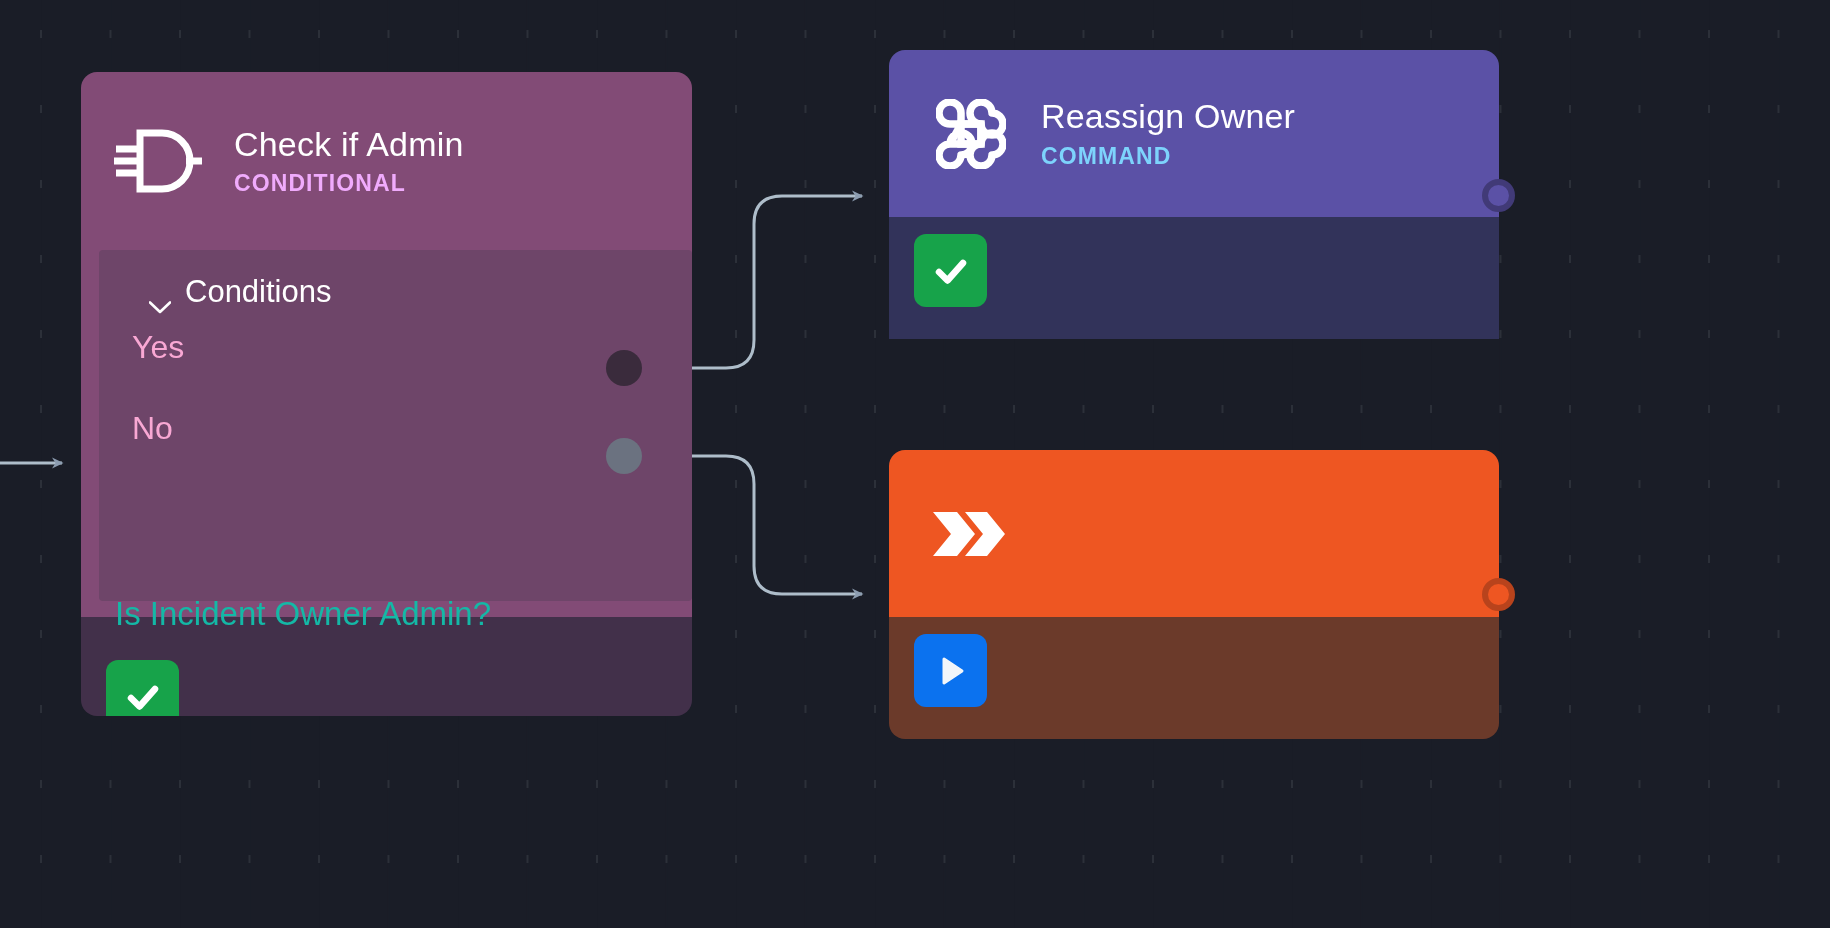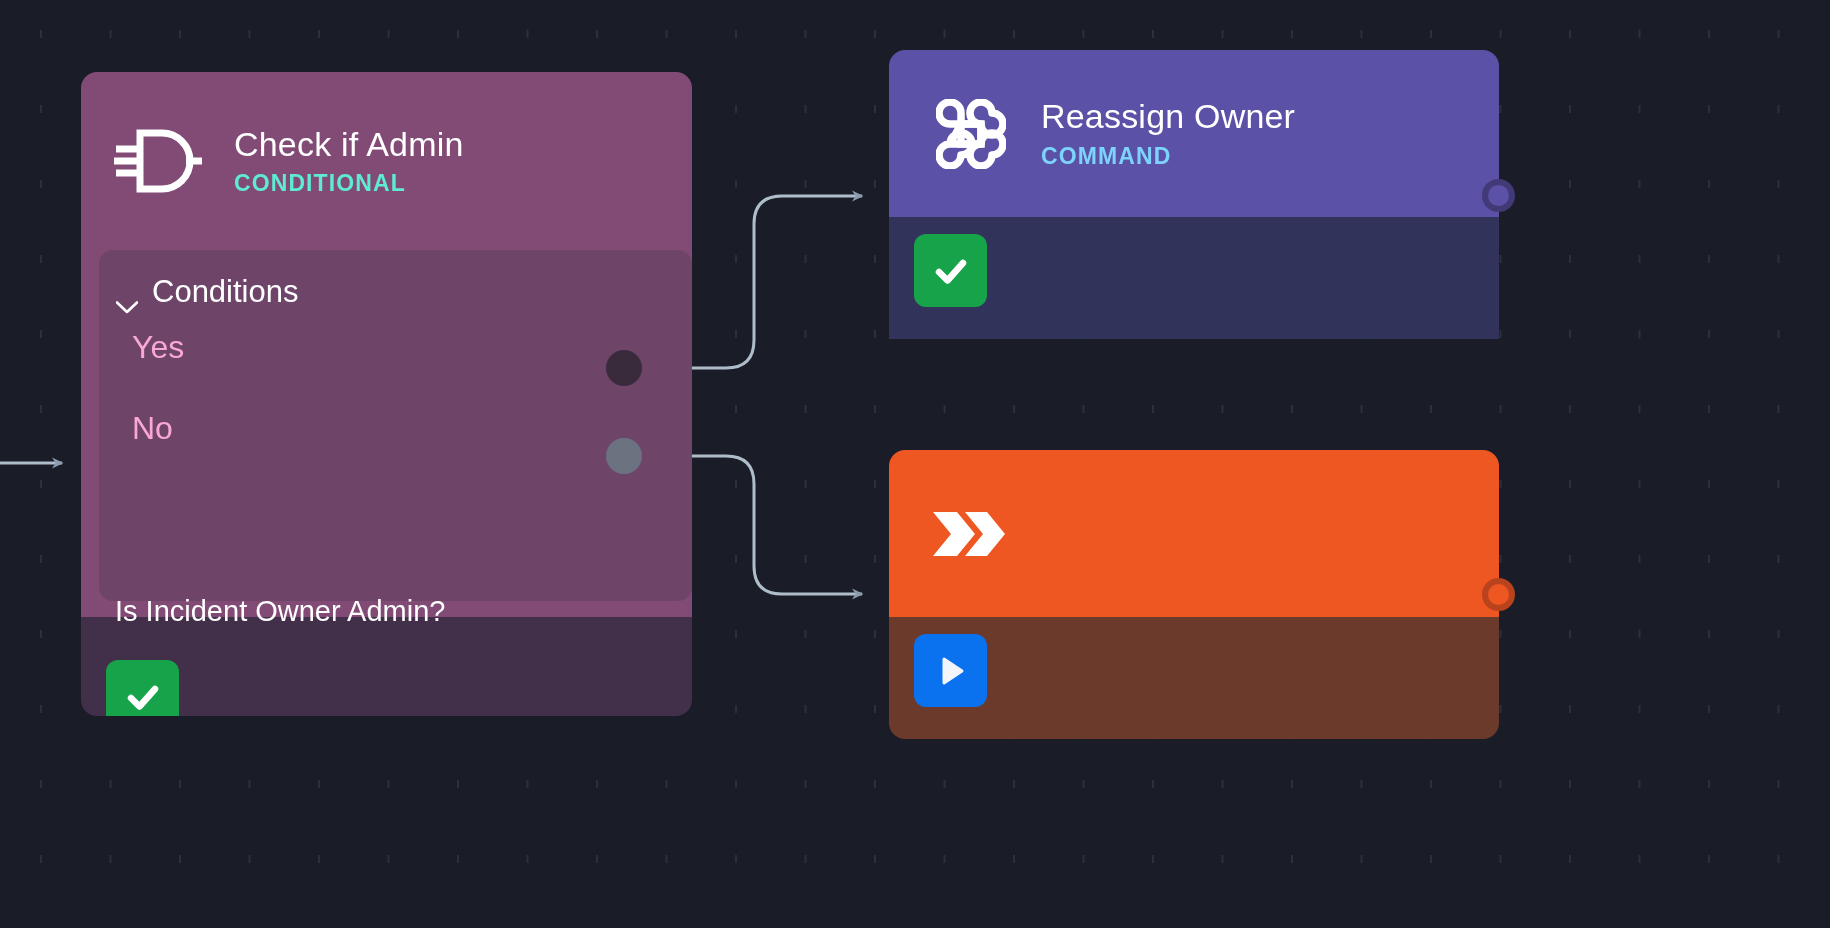"CONDITIONAL" div.node-subtitle { color: #5eead4 -> #f0abfc }
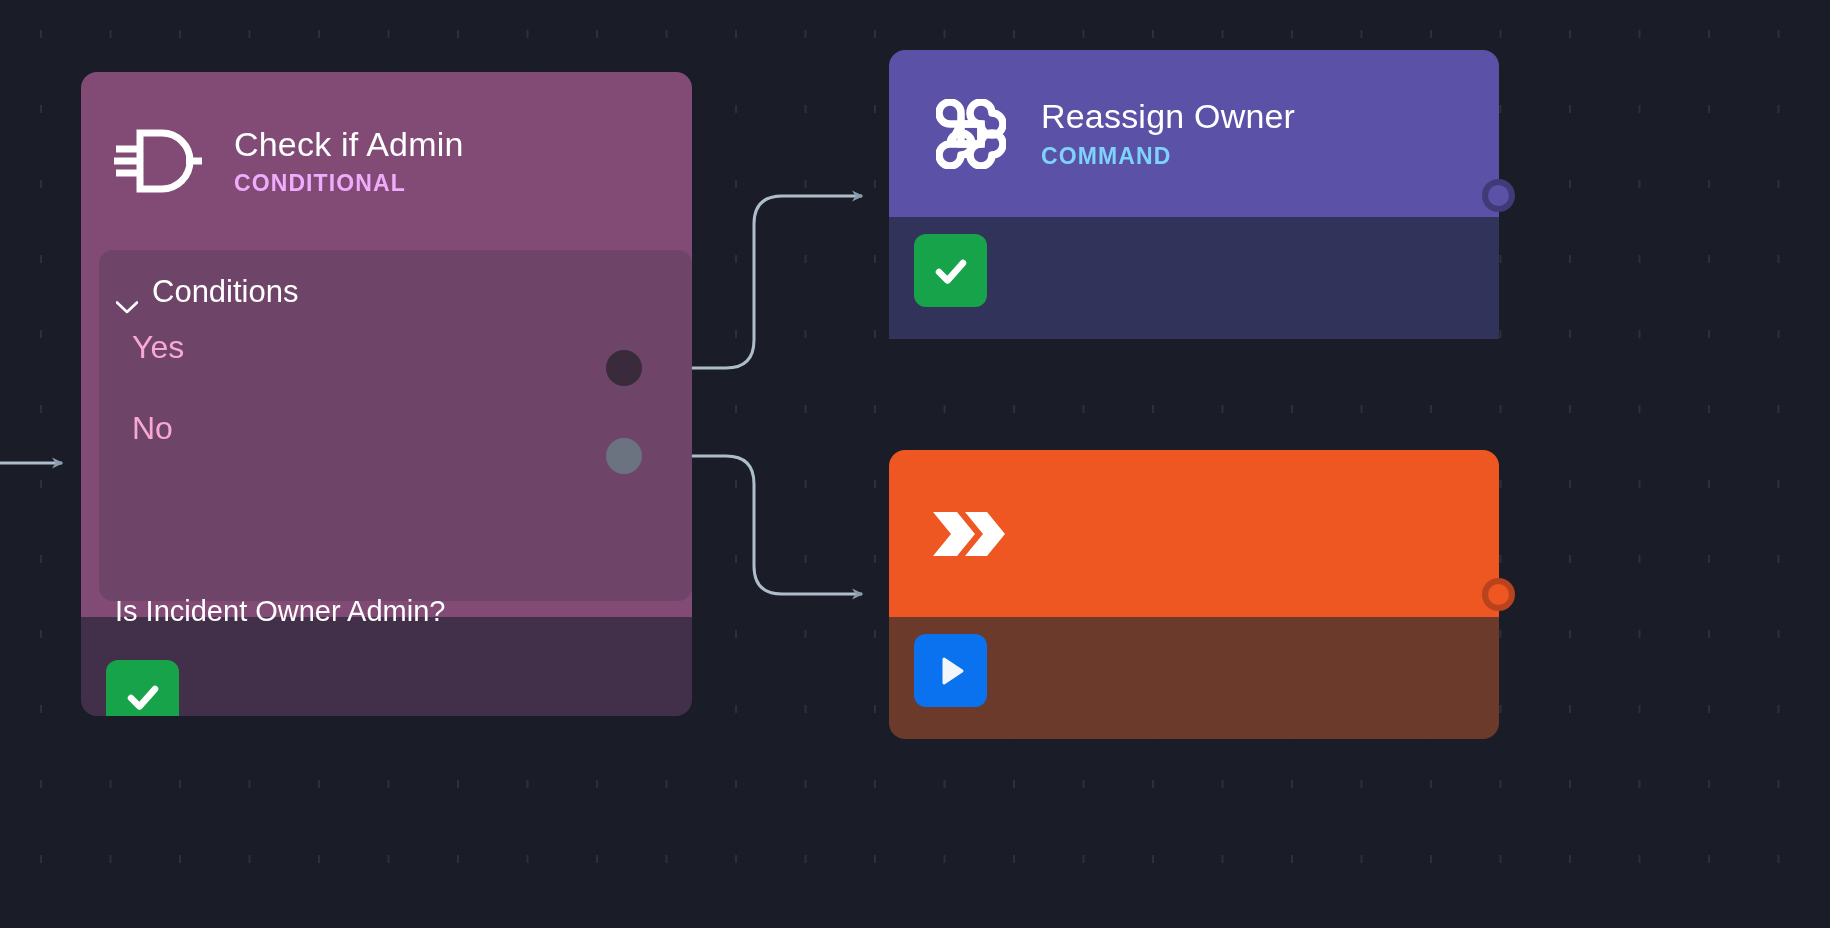"Conditions" .conditions-panel { border-radius: 14px -> 4px; padding: 24px 0 0 17px -> 24px 0 0 50px }
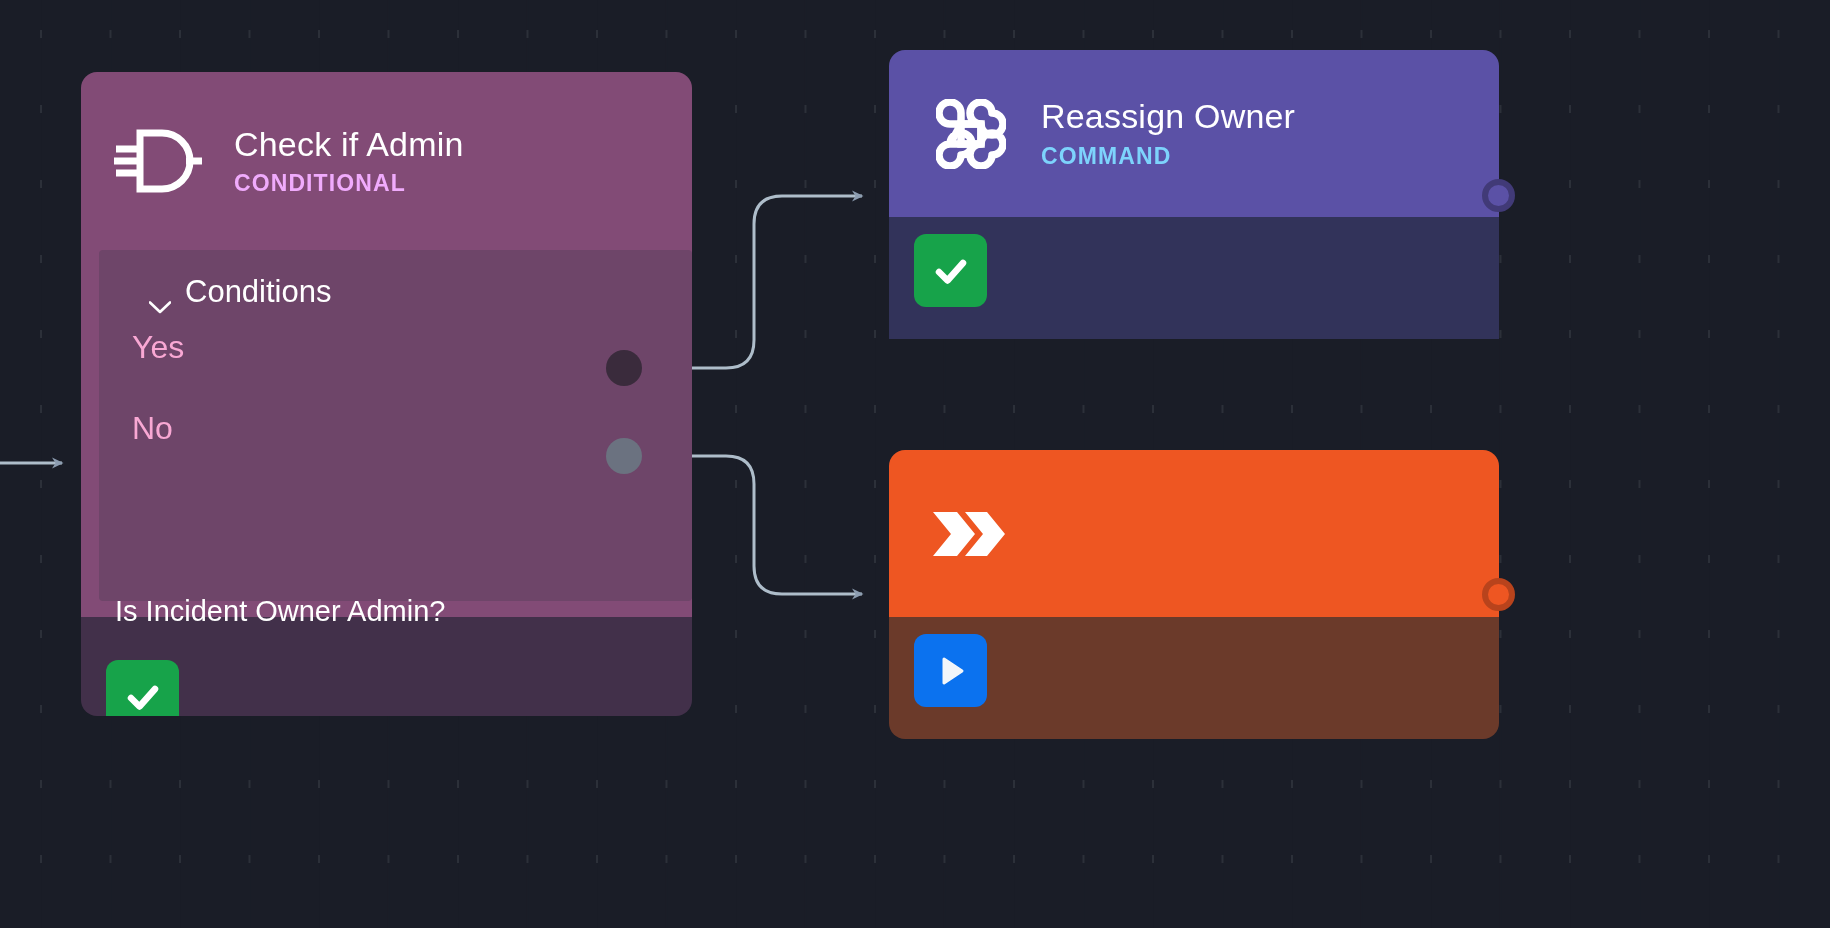"Is Incident Owner Admin?" .cond-question { color: #ffffff -> #14b8a6; font-size: 29px -> 33px }
